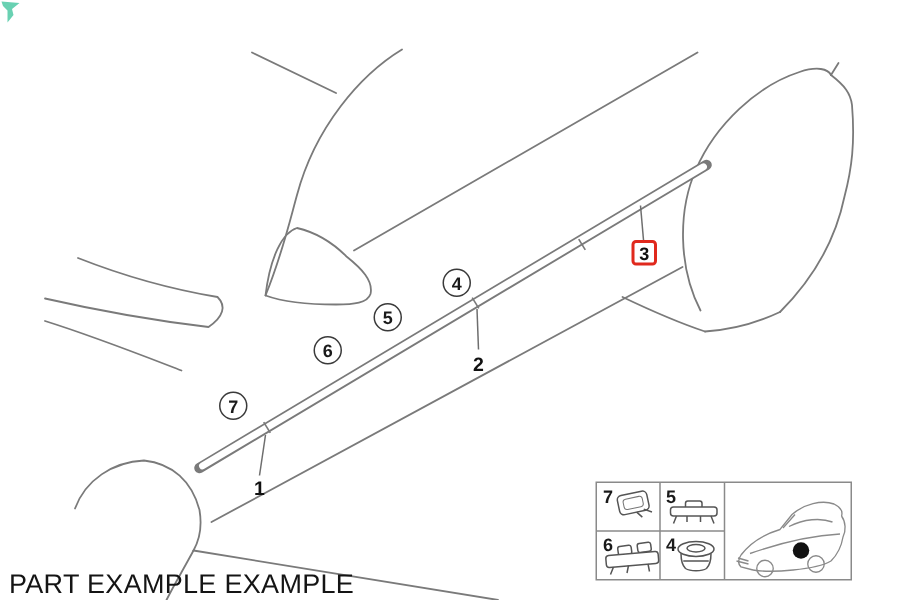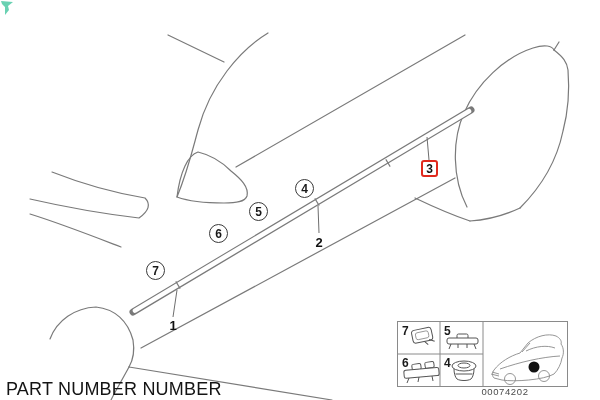"PART NUMBER NUMBER" div.page-caption { text: NUMBER NUMBER -> EXAMPLE EXAMPLE }
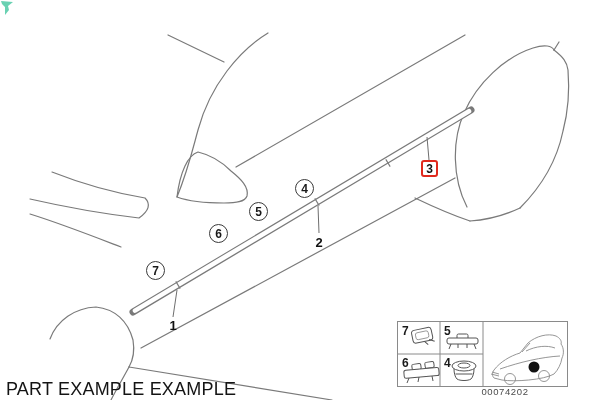"00074202" div.part-number { html: <div>00074202</div> -> none }
